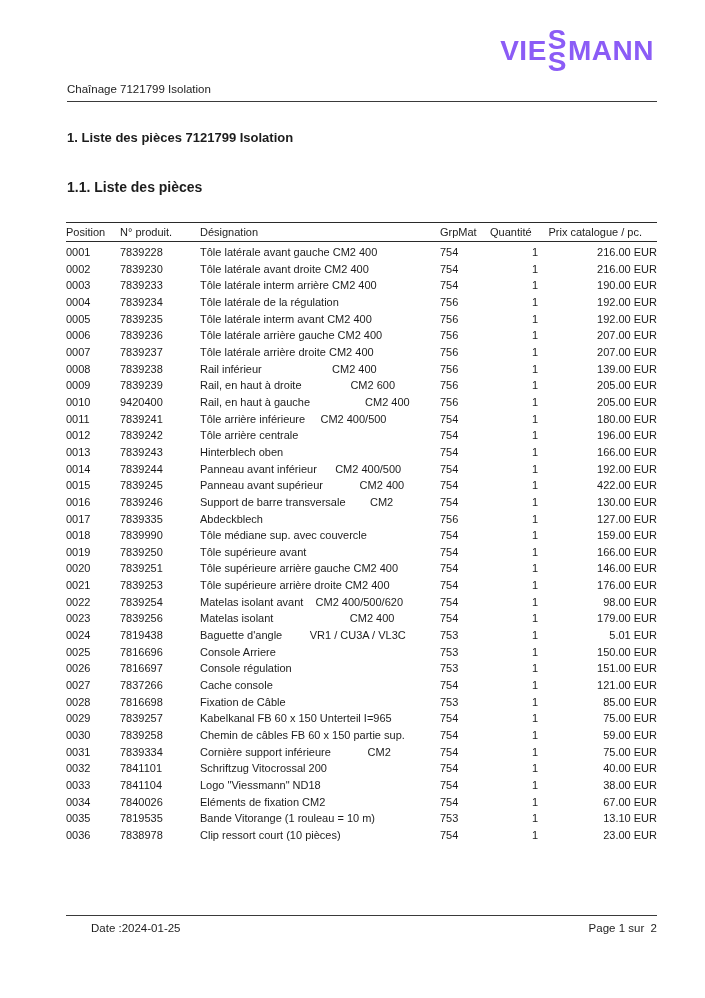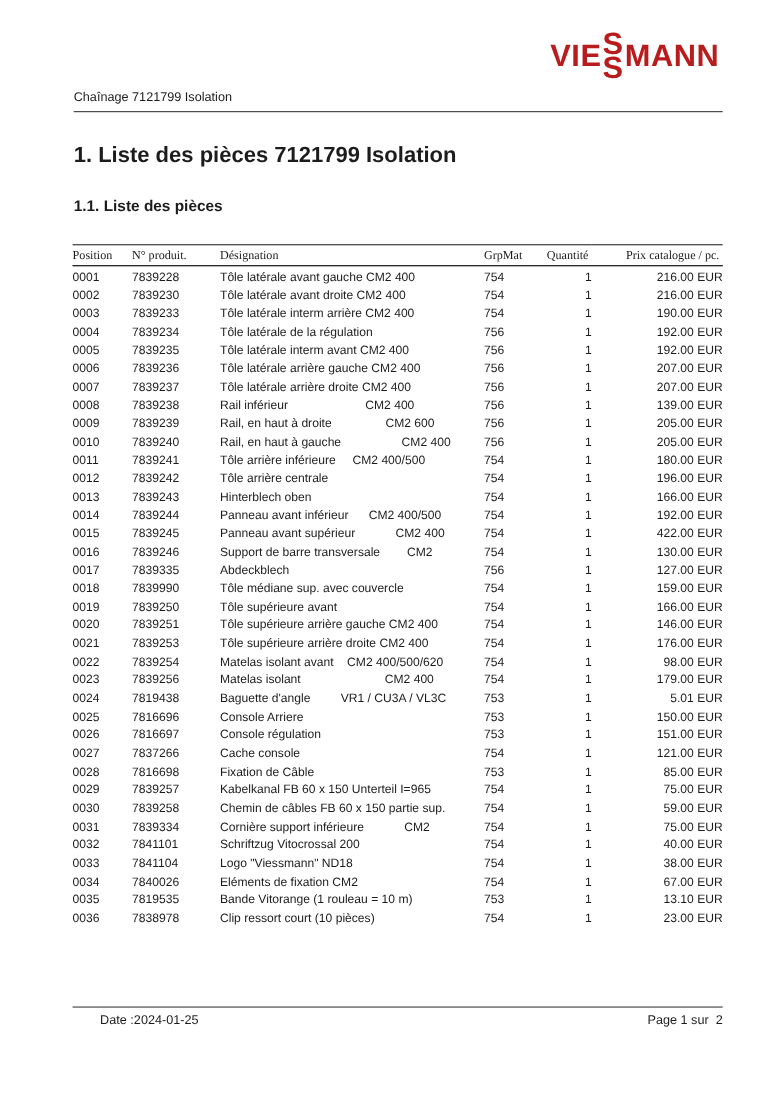"VIE" div.logo { color: #b91c1c -> #8b5cf6 }
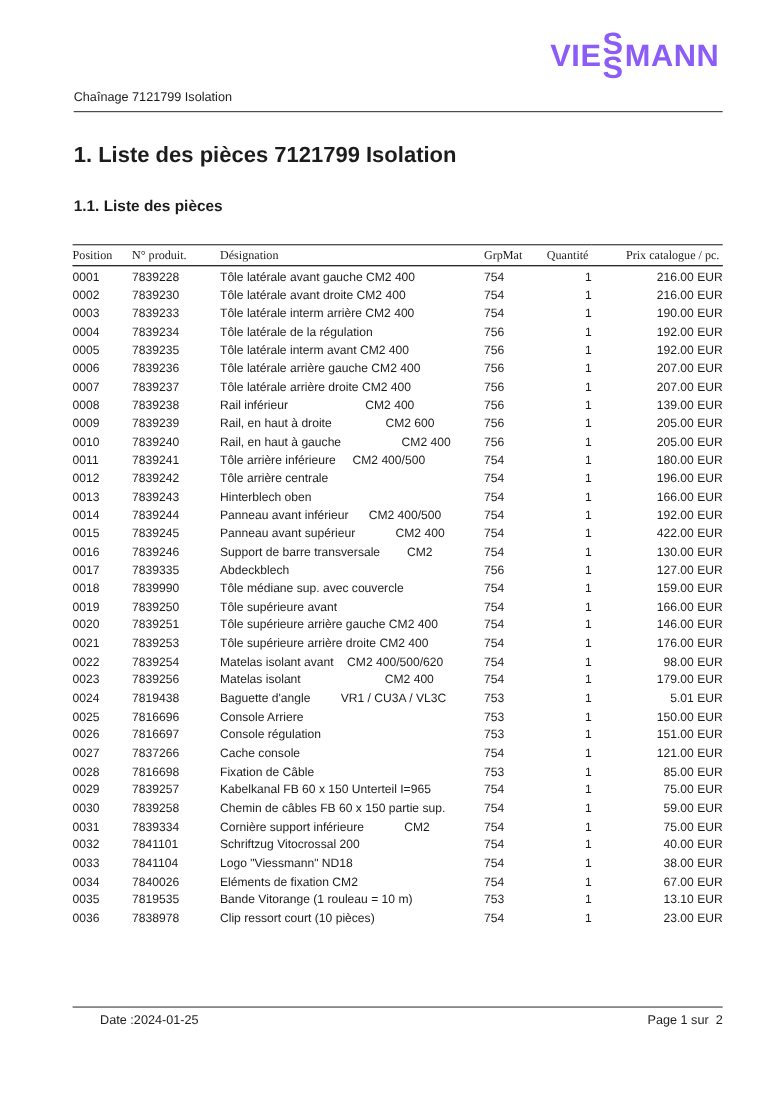"1. Liste des pièces 7121799" .sec-title { font-size: 20px -> 13px }
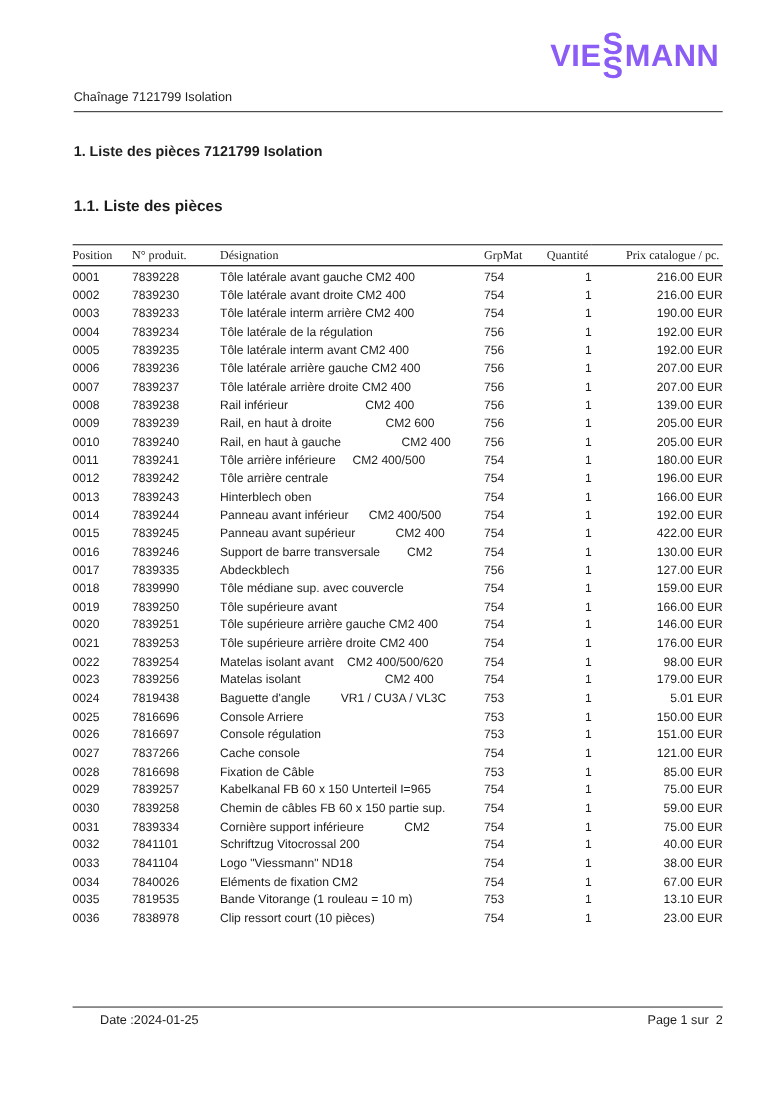"Position" table.parts th { font-family: Liberation Serif, serif -> none; padding: 3px 3px 3px 0 -> 3px 15px 3px 0 }
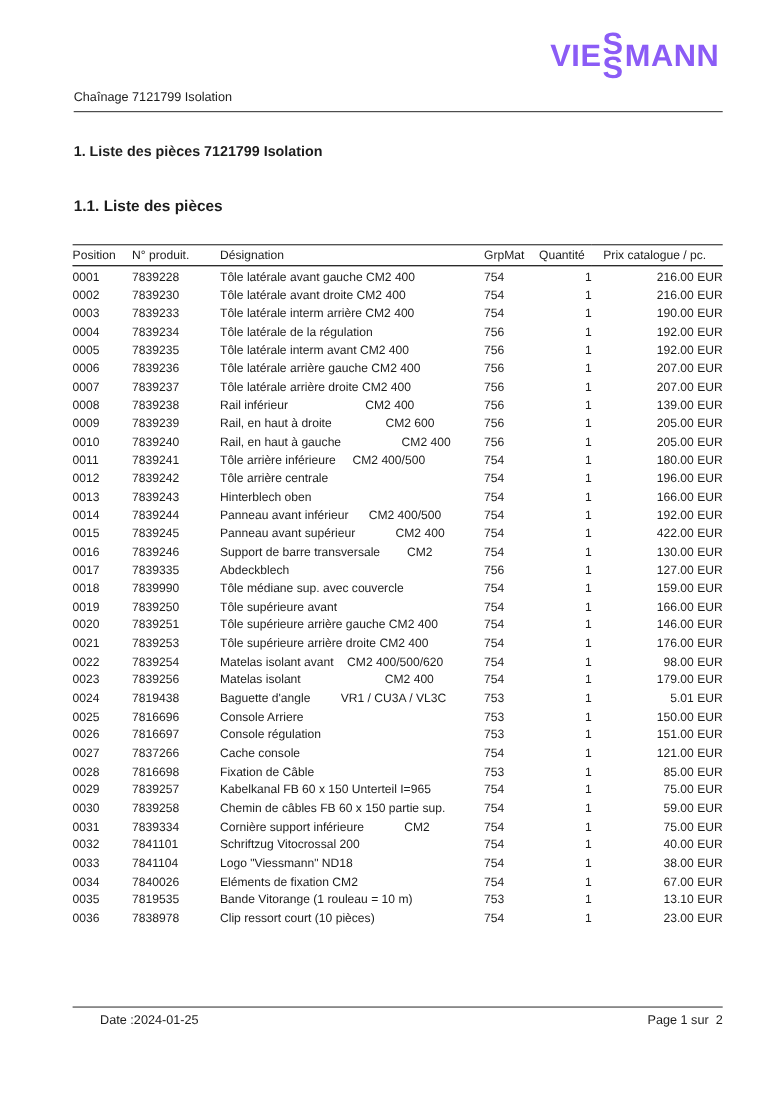"7839240" td.cell-product { text: 7839240 -> 9420400 }
